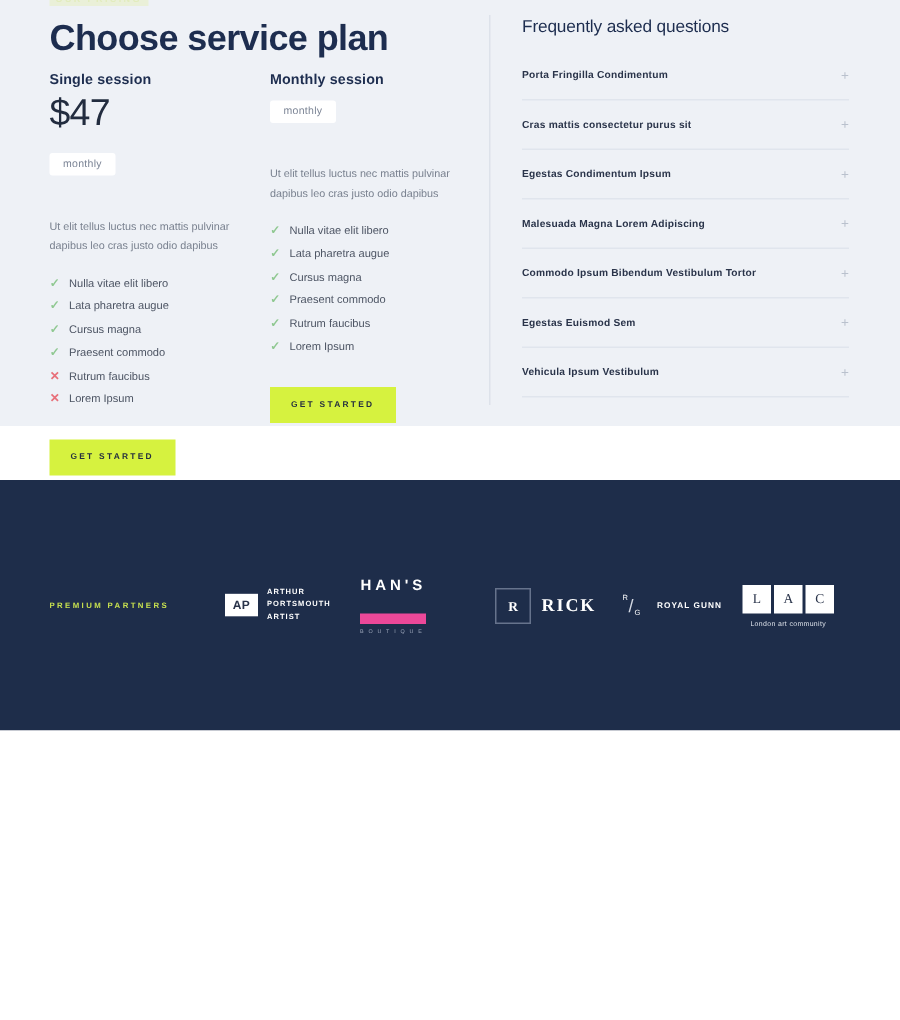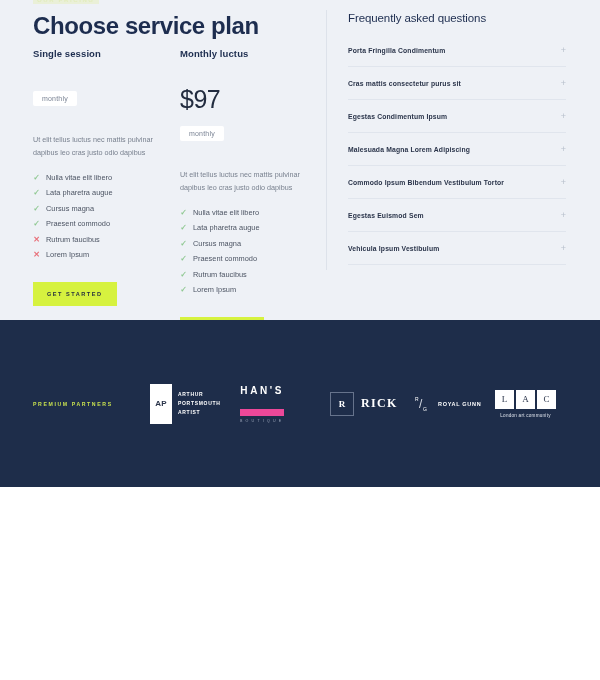"Choose service plan" .sec-pricing { height: 320px -> 284px }
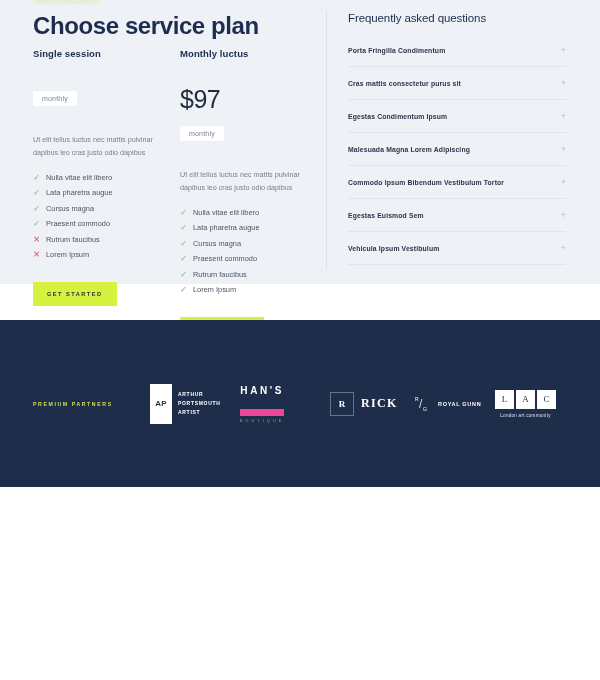"Single session" .plan-name { margin-bottom: 28px -> 4px }
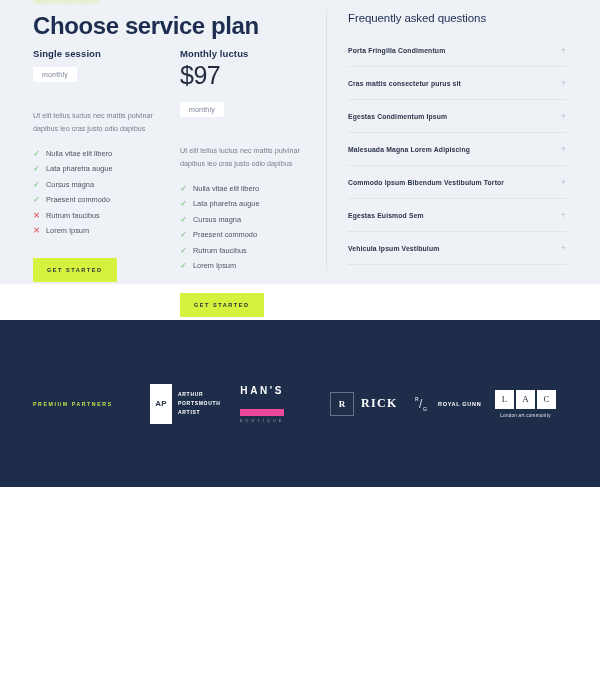"Monthly luctus" div.plan-name { text: luctus -> session }
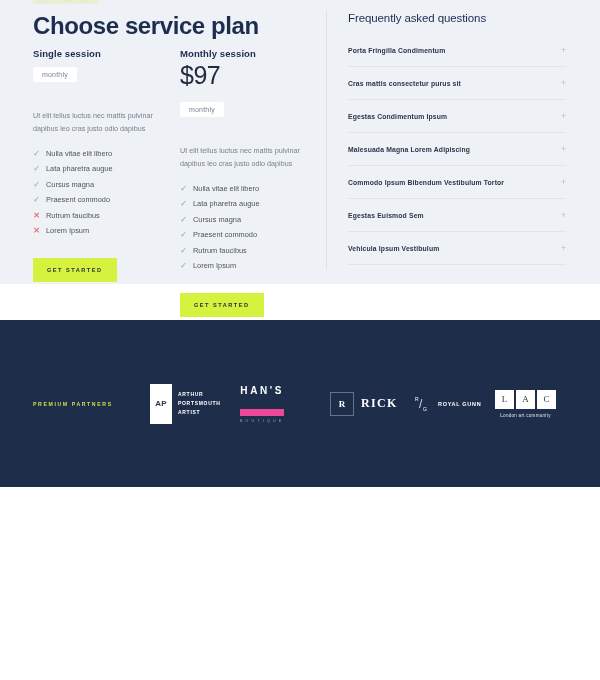"$47" div.plan-price { html: none -> <div>$47</div> }
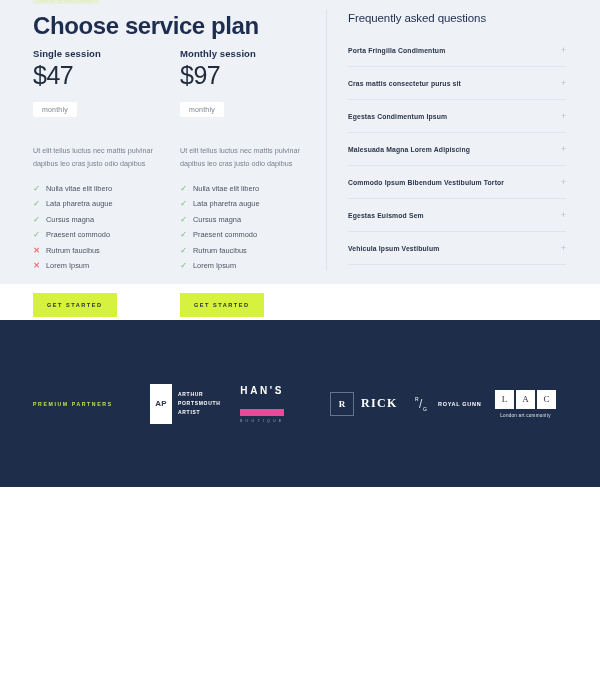"$97" div.plan-price { html: <div>$97</div> -> none }
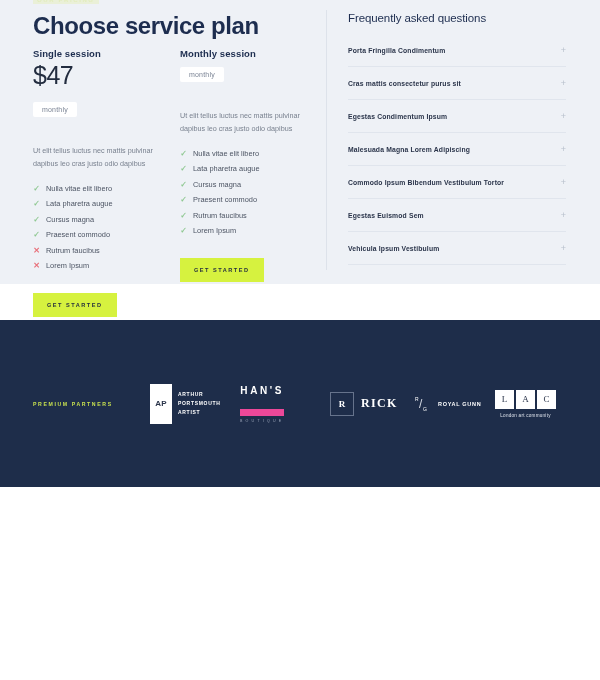"AP" .ap-box { height: 40px -> 15px }
